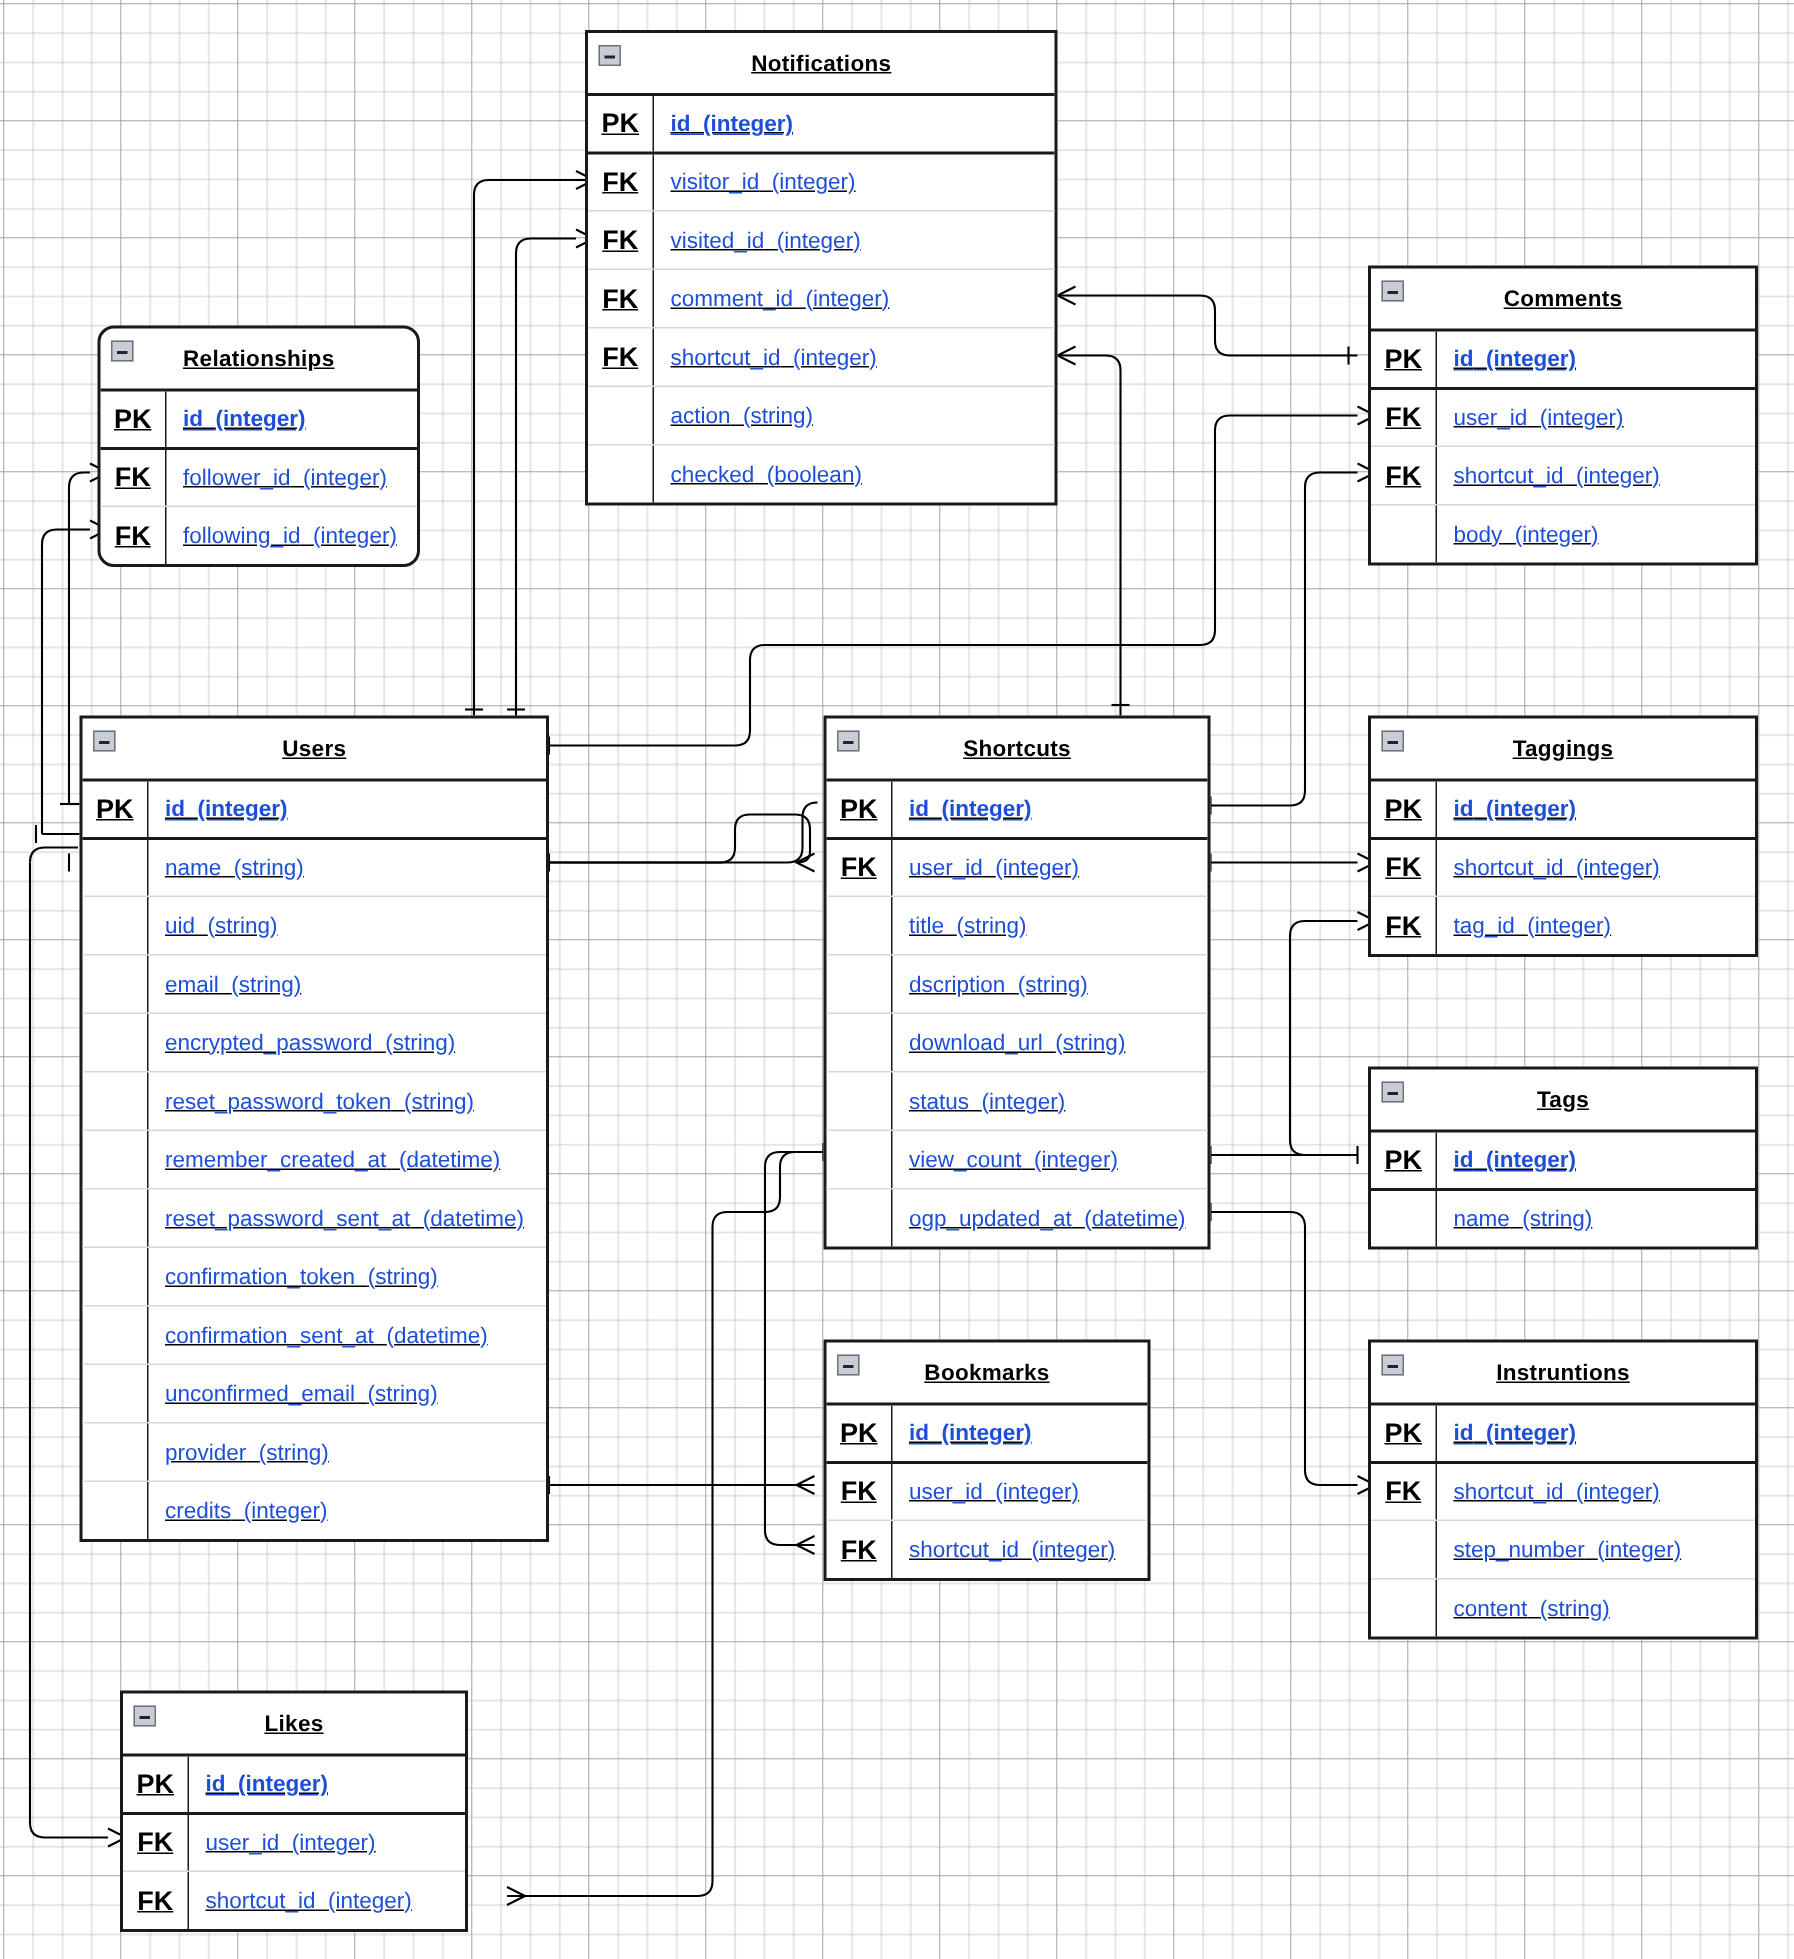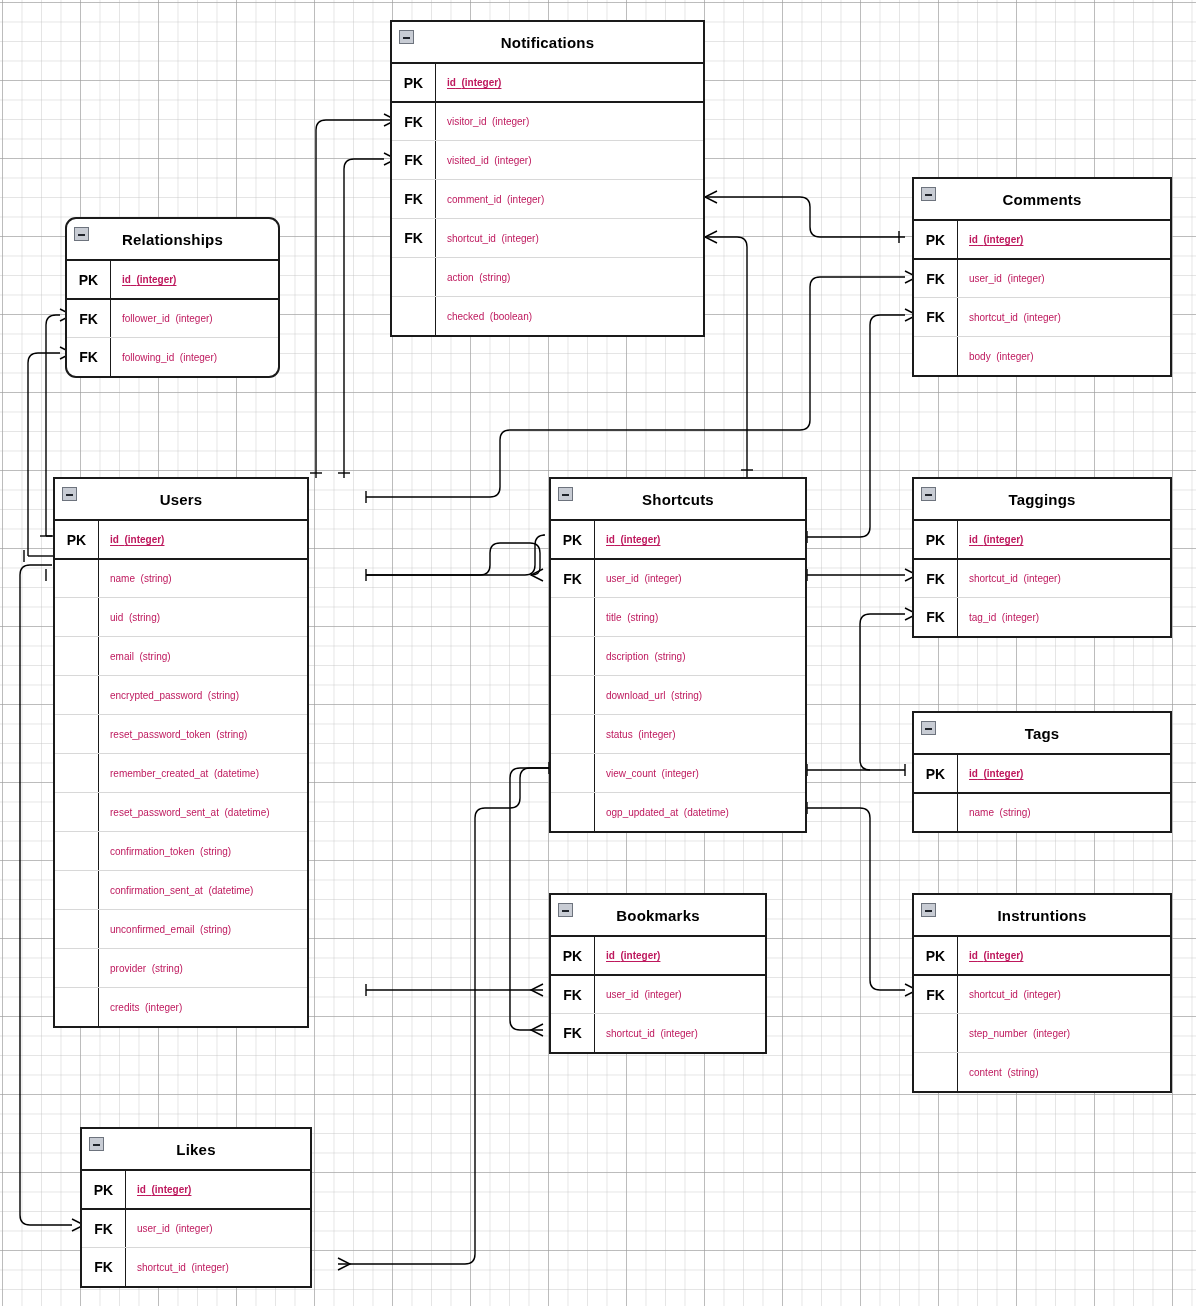"Notifications" .entity { text-decoration: none -> underline }
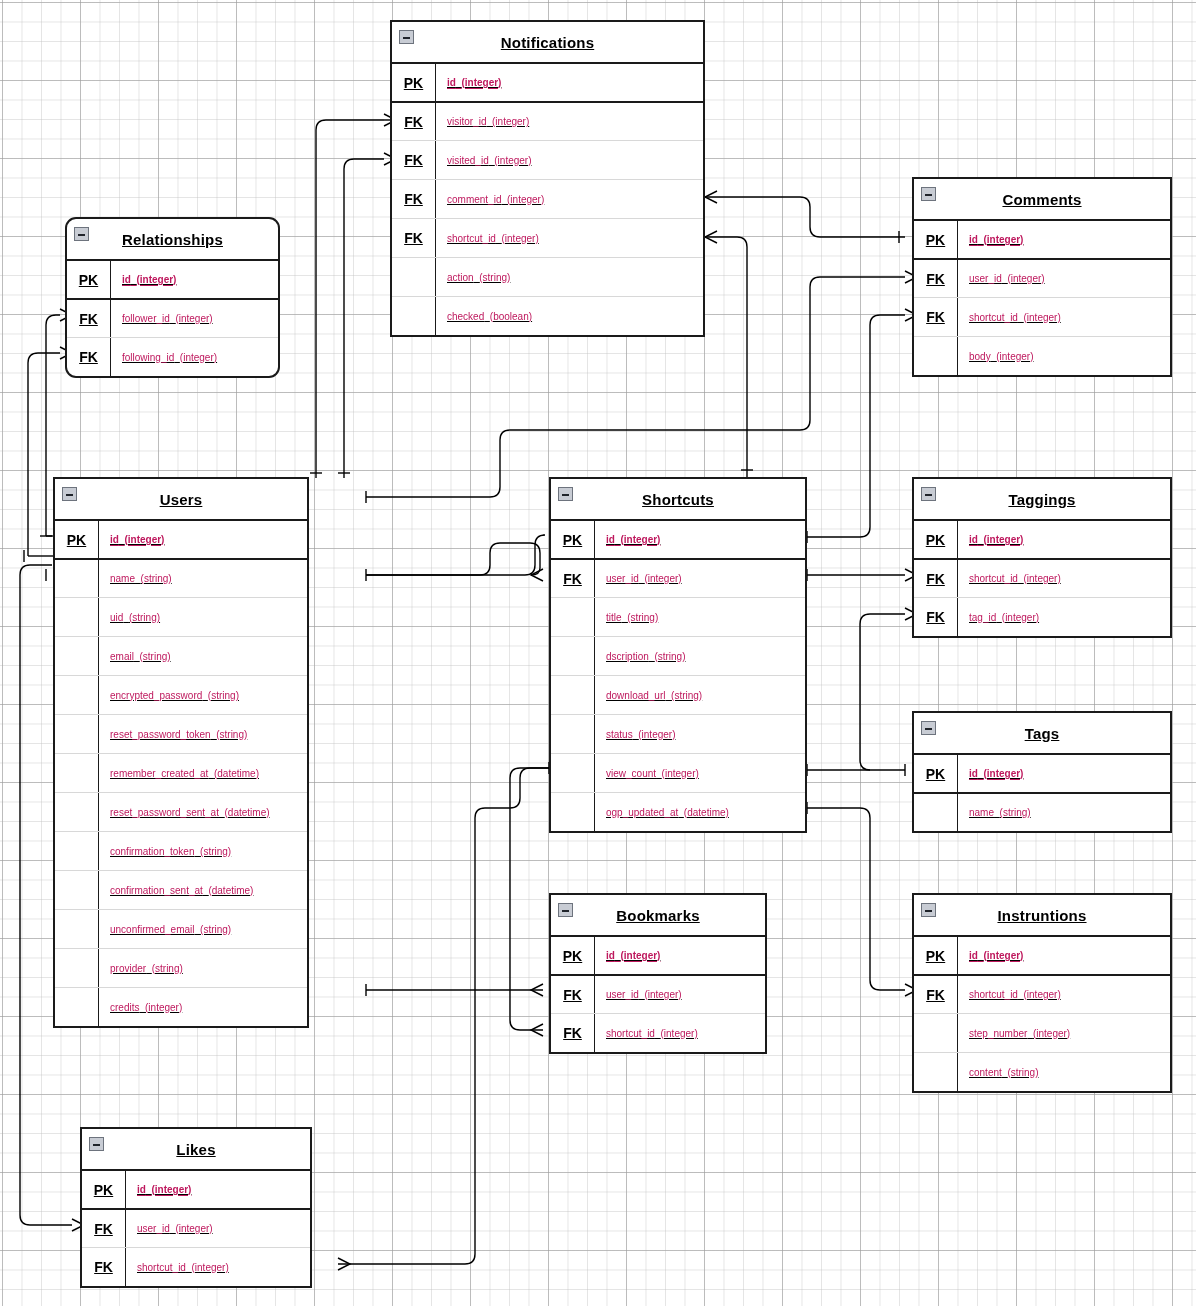"PK" .key-col { font-size: 14px -> 18px }
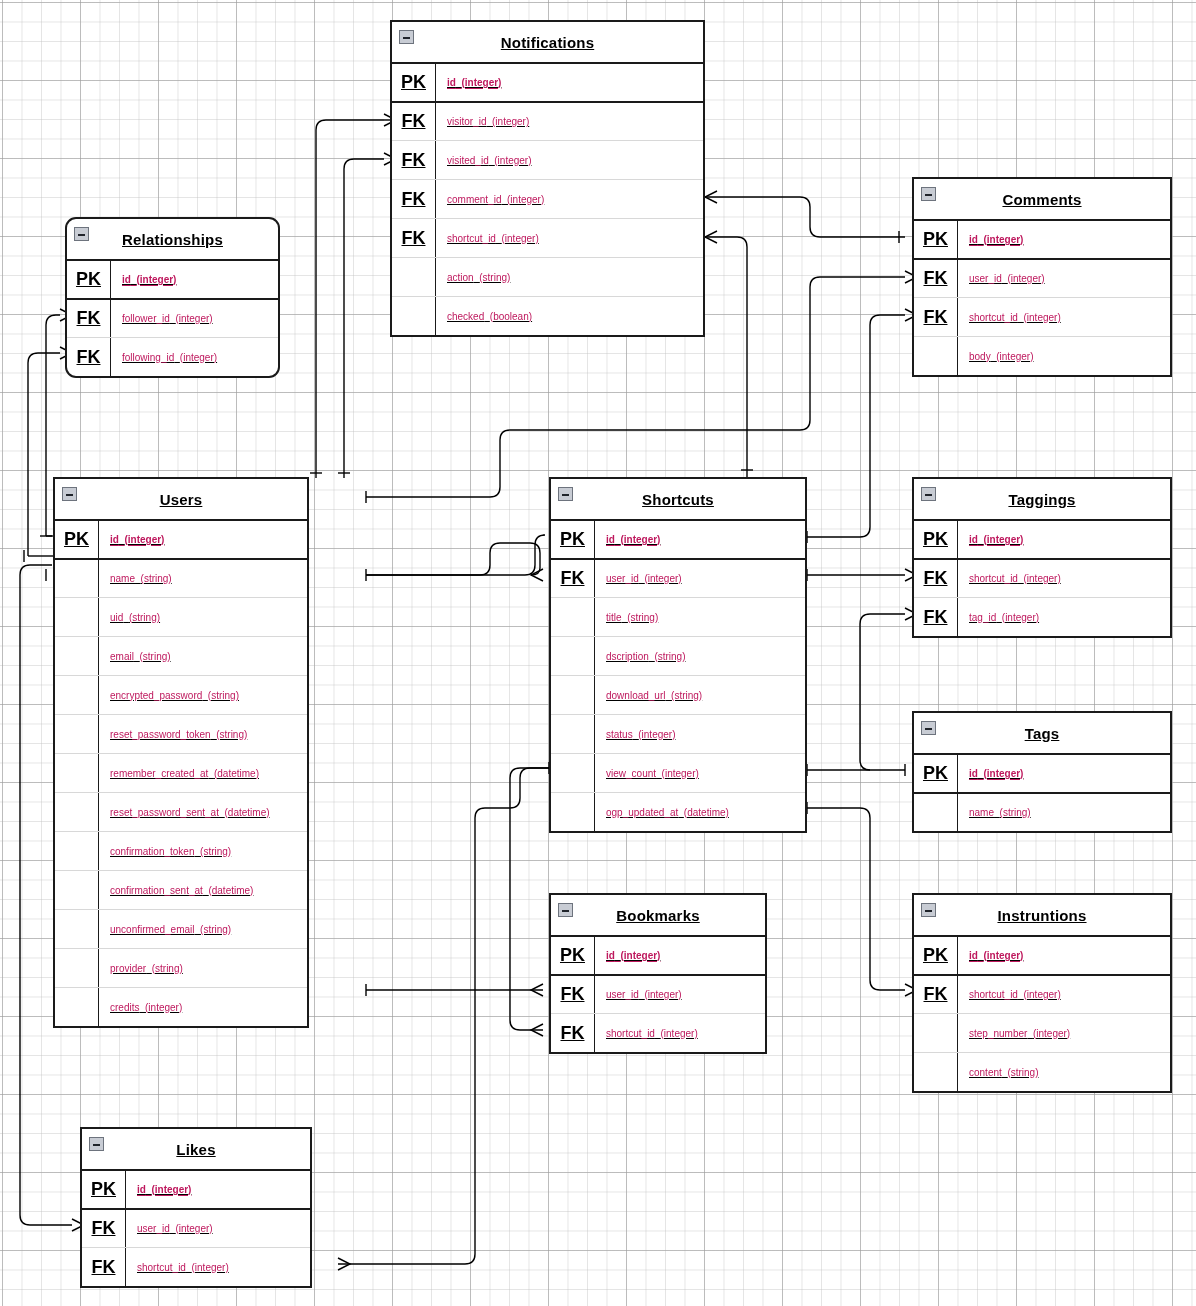"id (integer)" .field { color: #be185d -> #1d4ed8; font-size: 10px -> 15px }
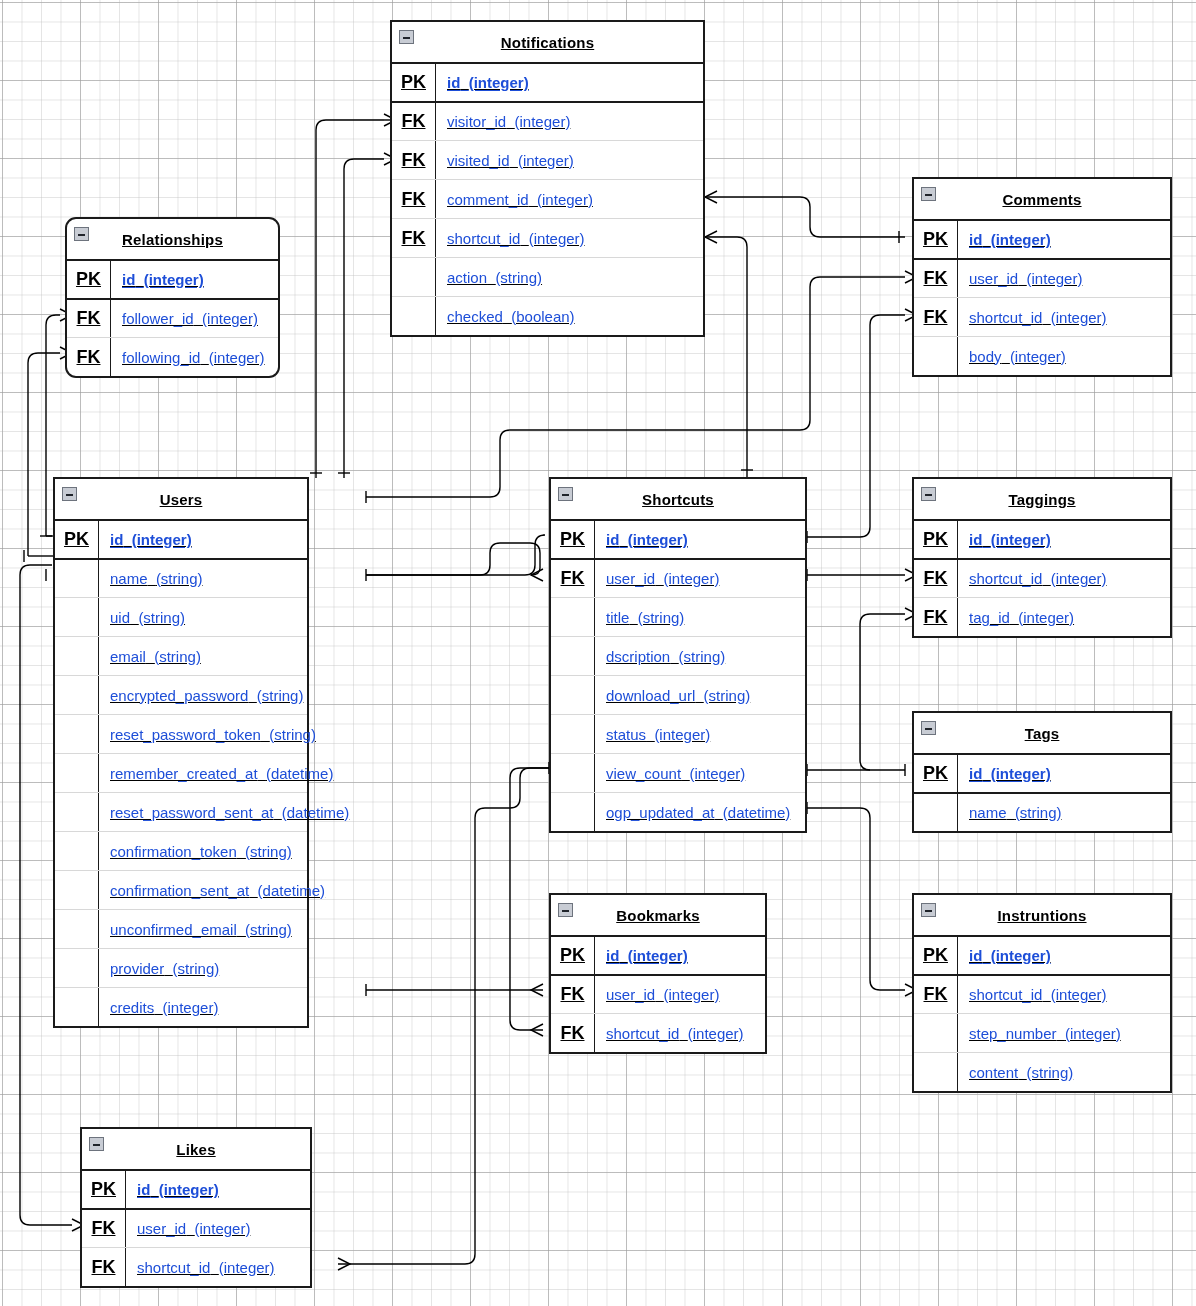"Users" div.entity { width: 256px -> 313px }
